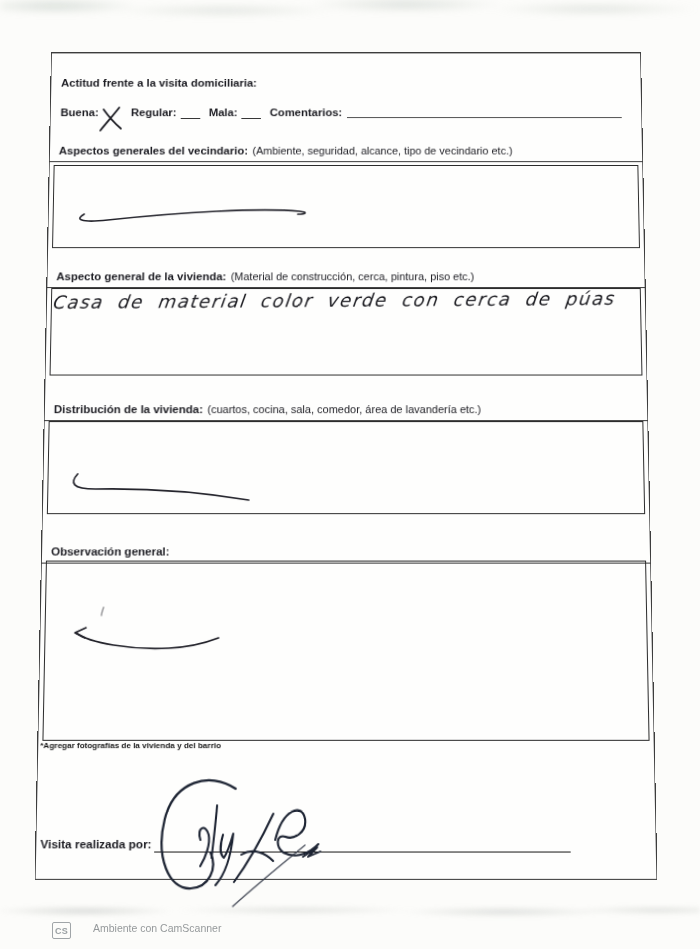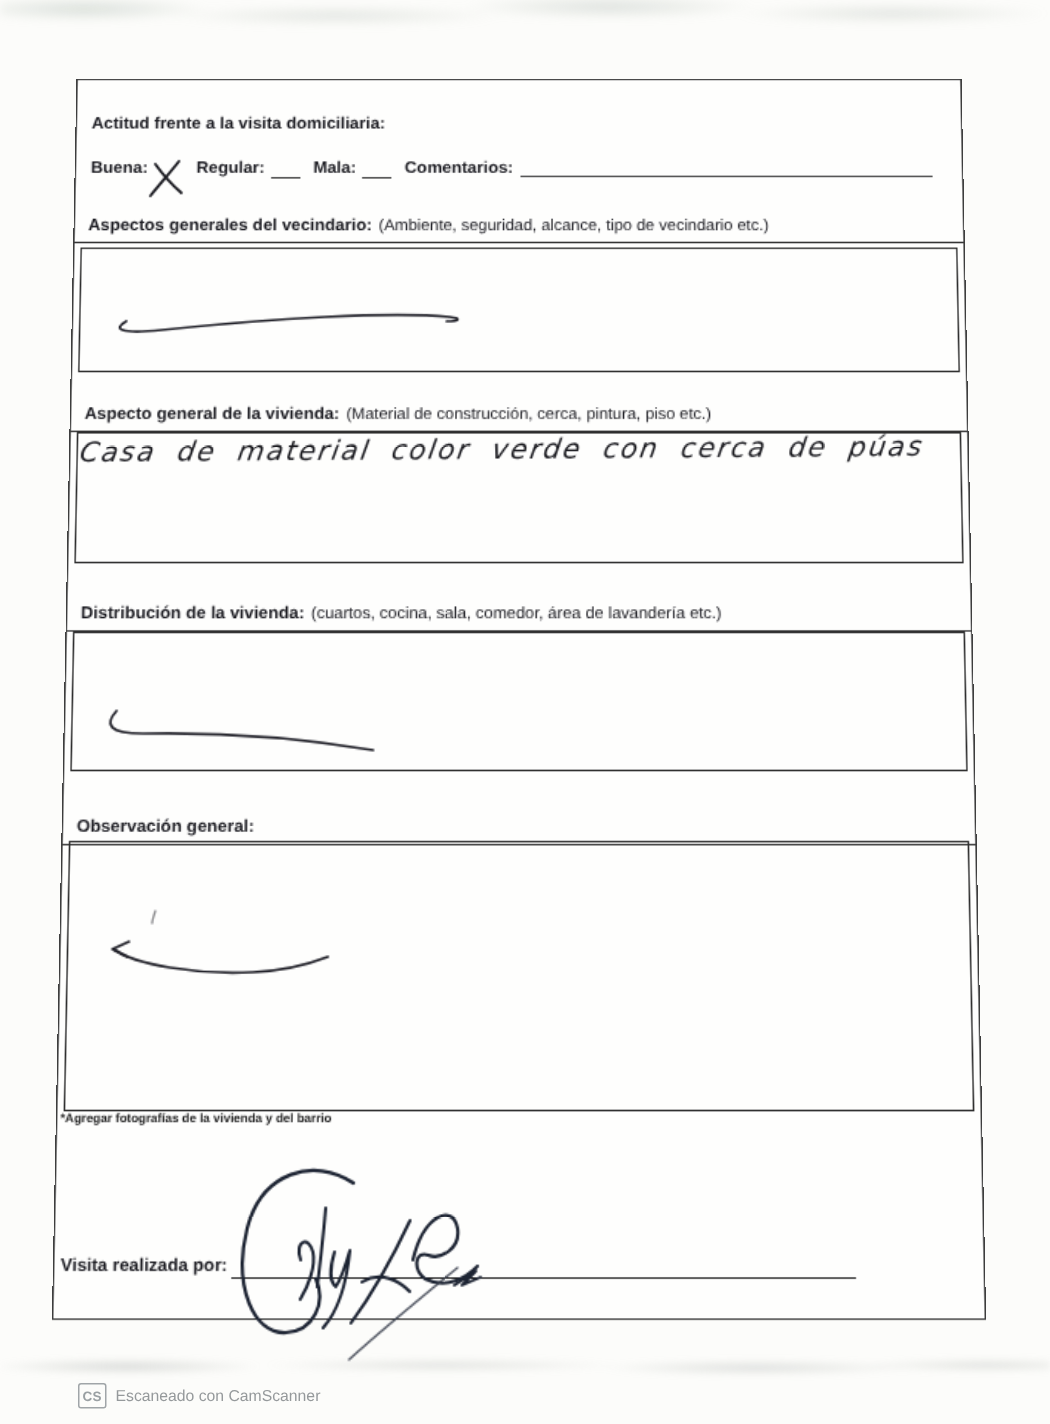"CS" .watermark { align-items: center -> flex-start; gap: 6px -> 22px }
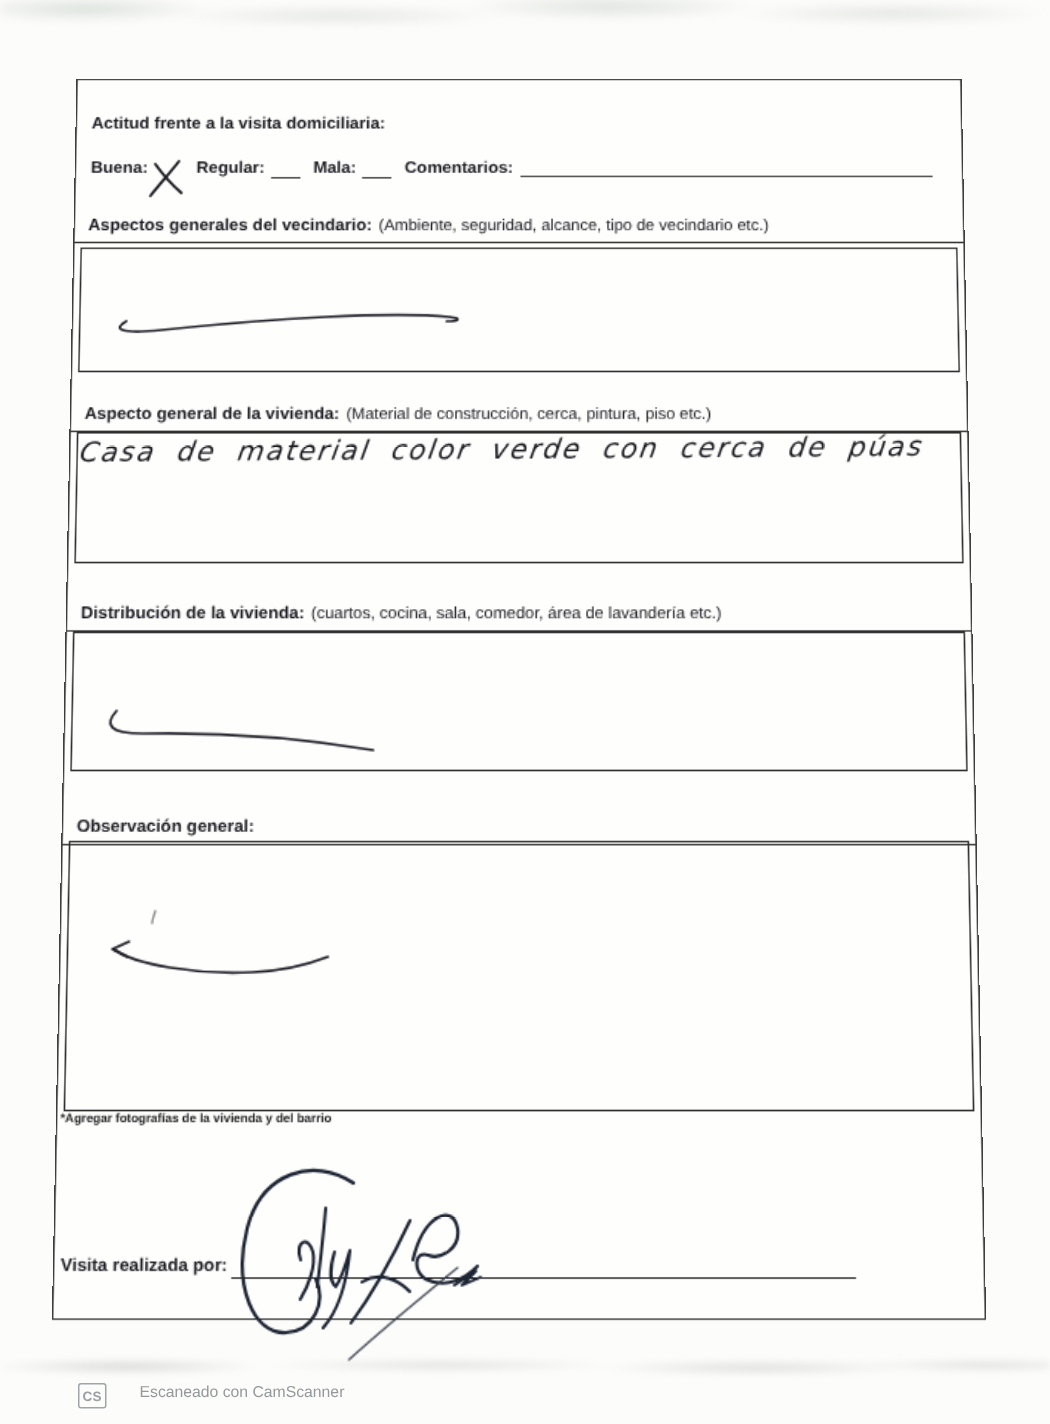"Escaneado con CamScanner" span.wm-text { text: Escaneado -> Ambiente }
